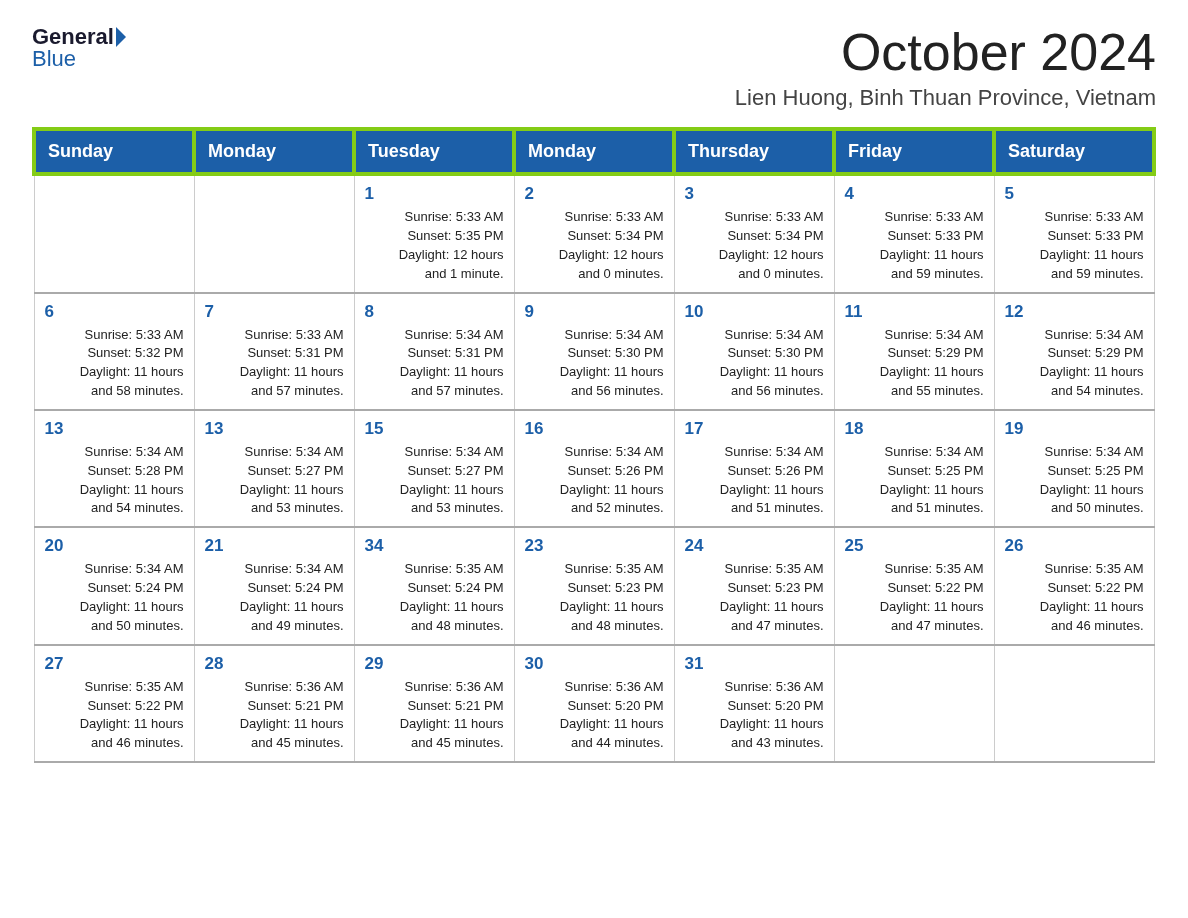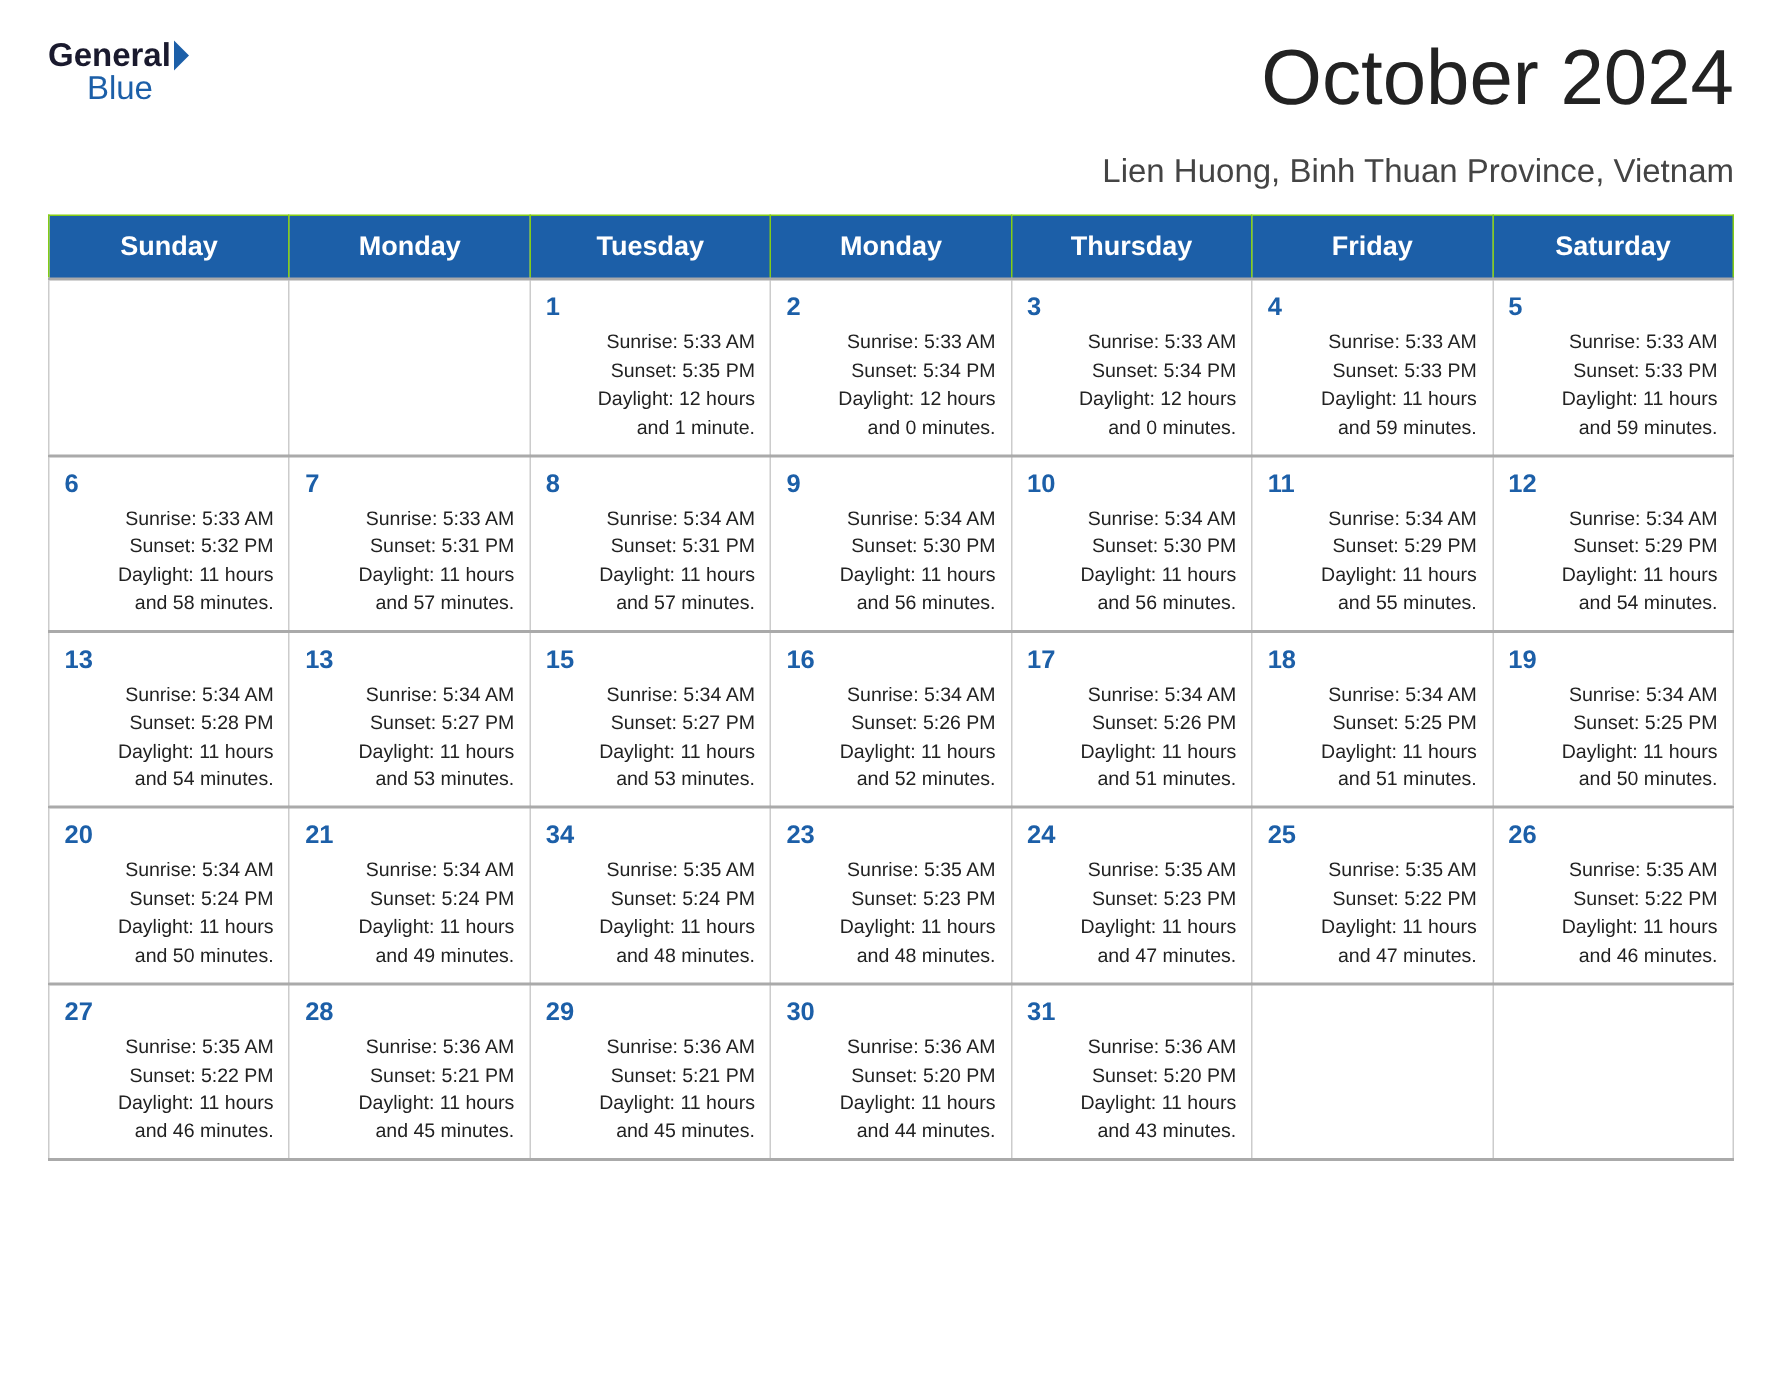"General" .logo { align-items: center -> flex-start }
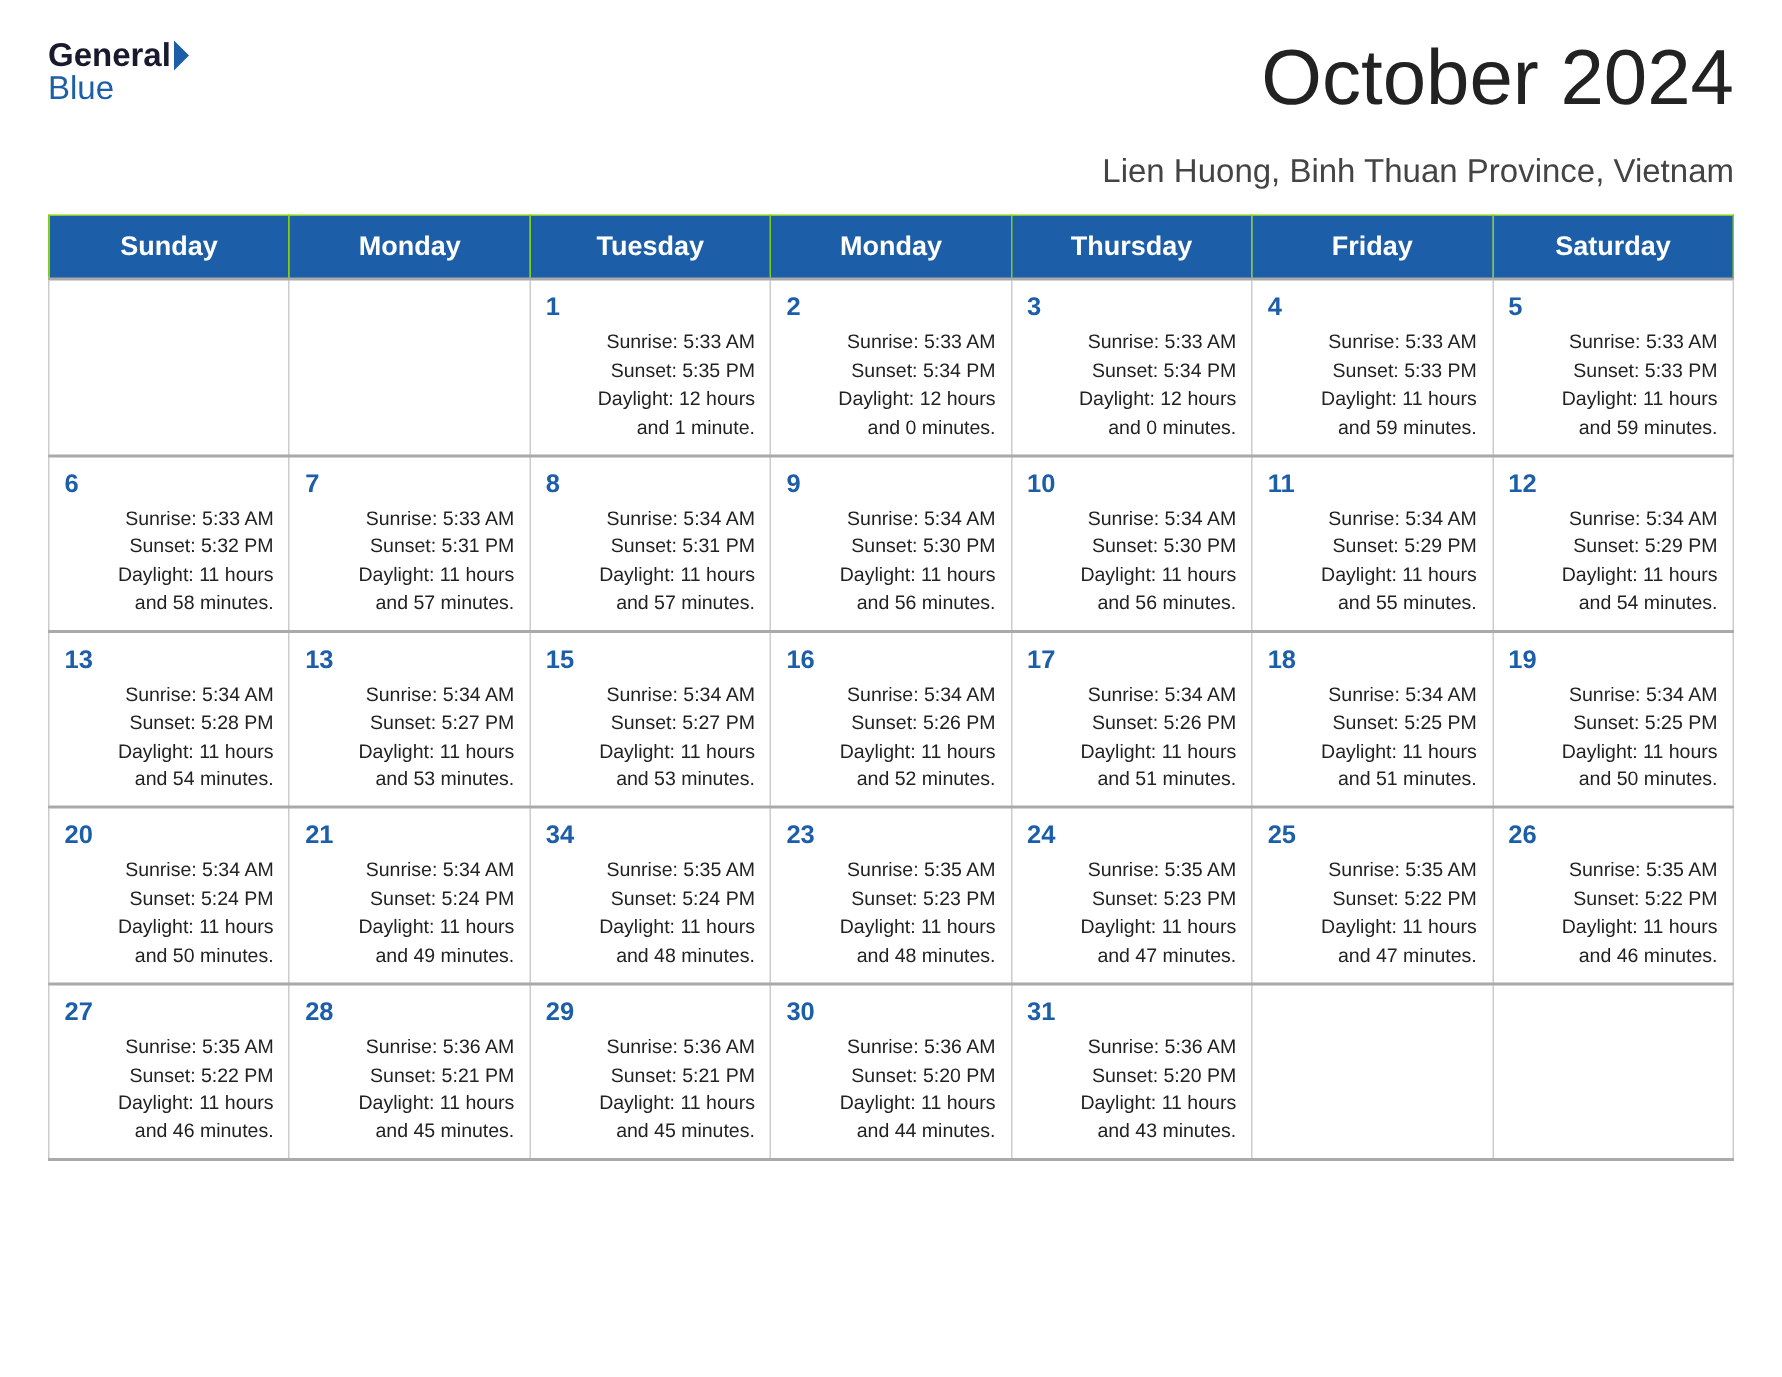"Lien Huong, Binh Thuan Province," .location-title { margin-top: 20px -> 4px }
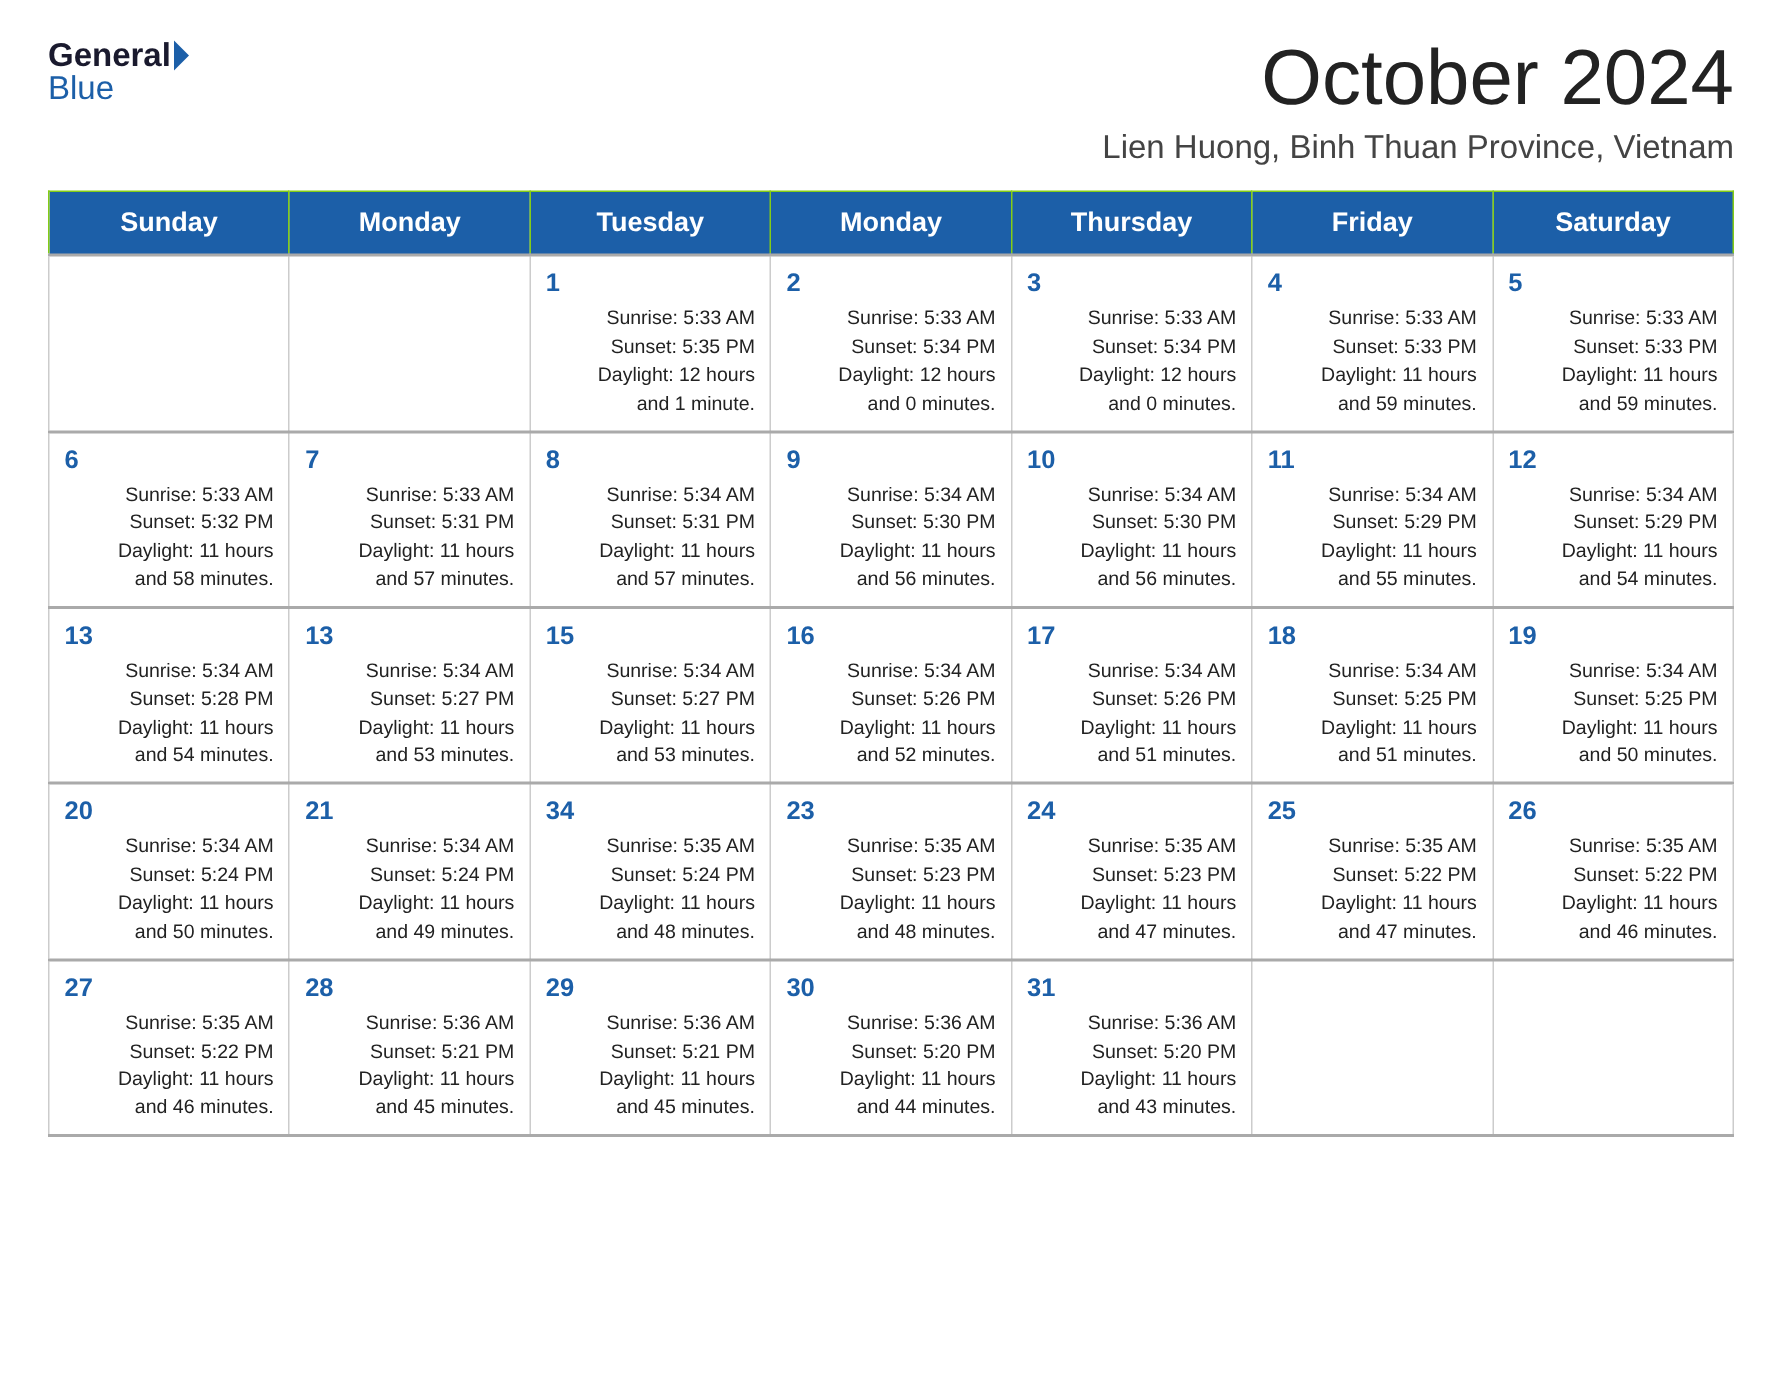"Sunday" .calendar-table th { border: 1px solid #84cc16 -> 4px solid #84cc16; text-align: center -> left }
